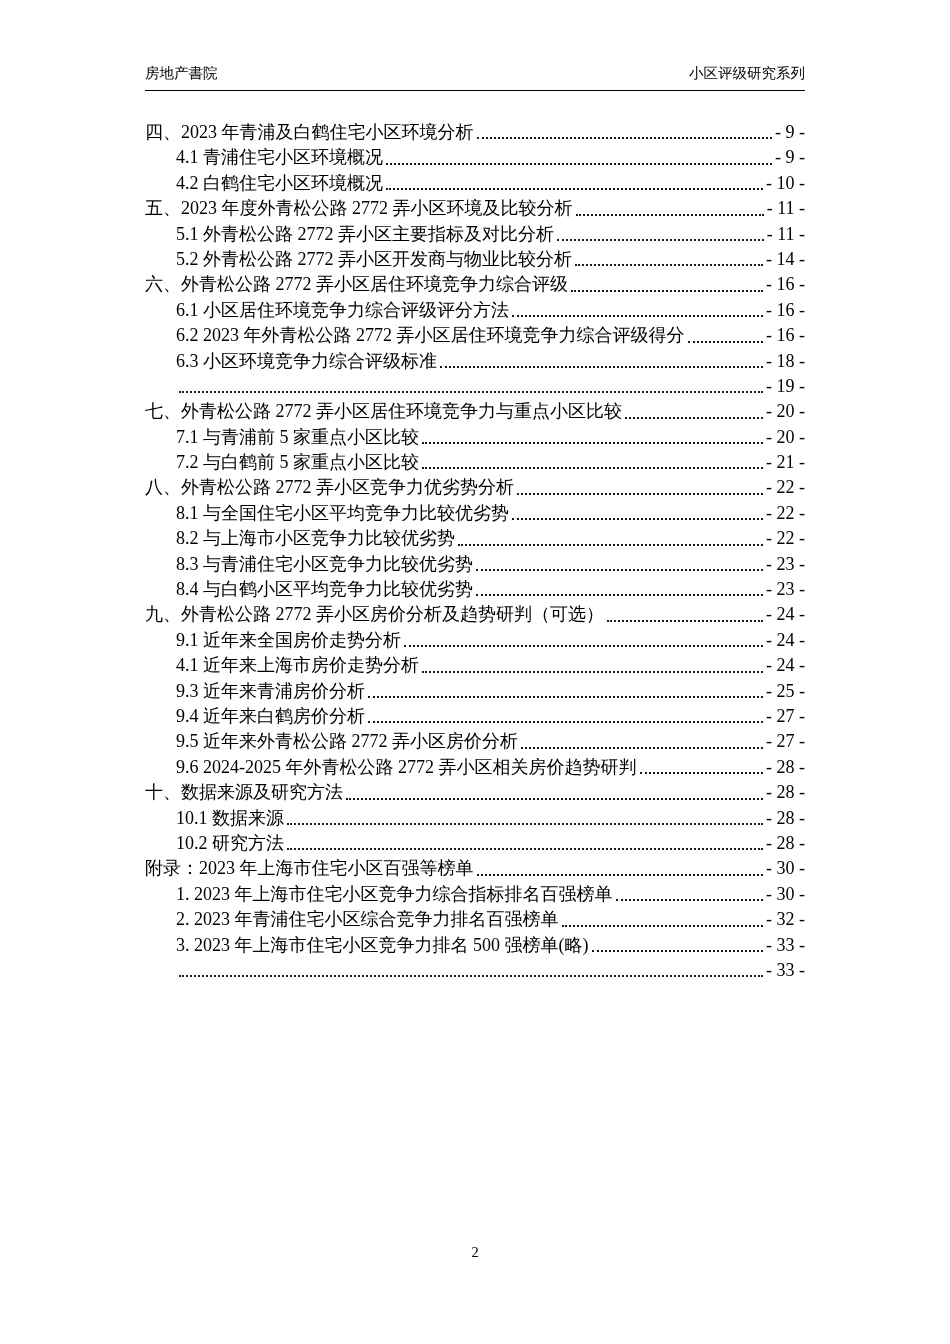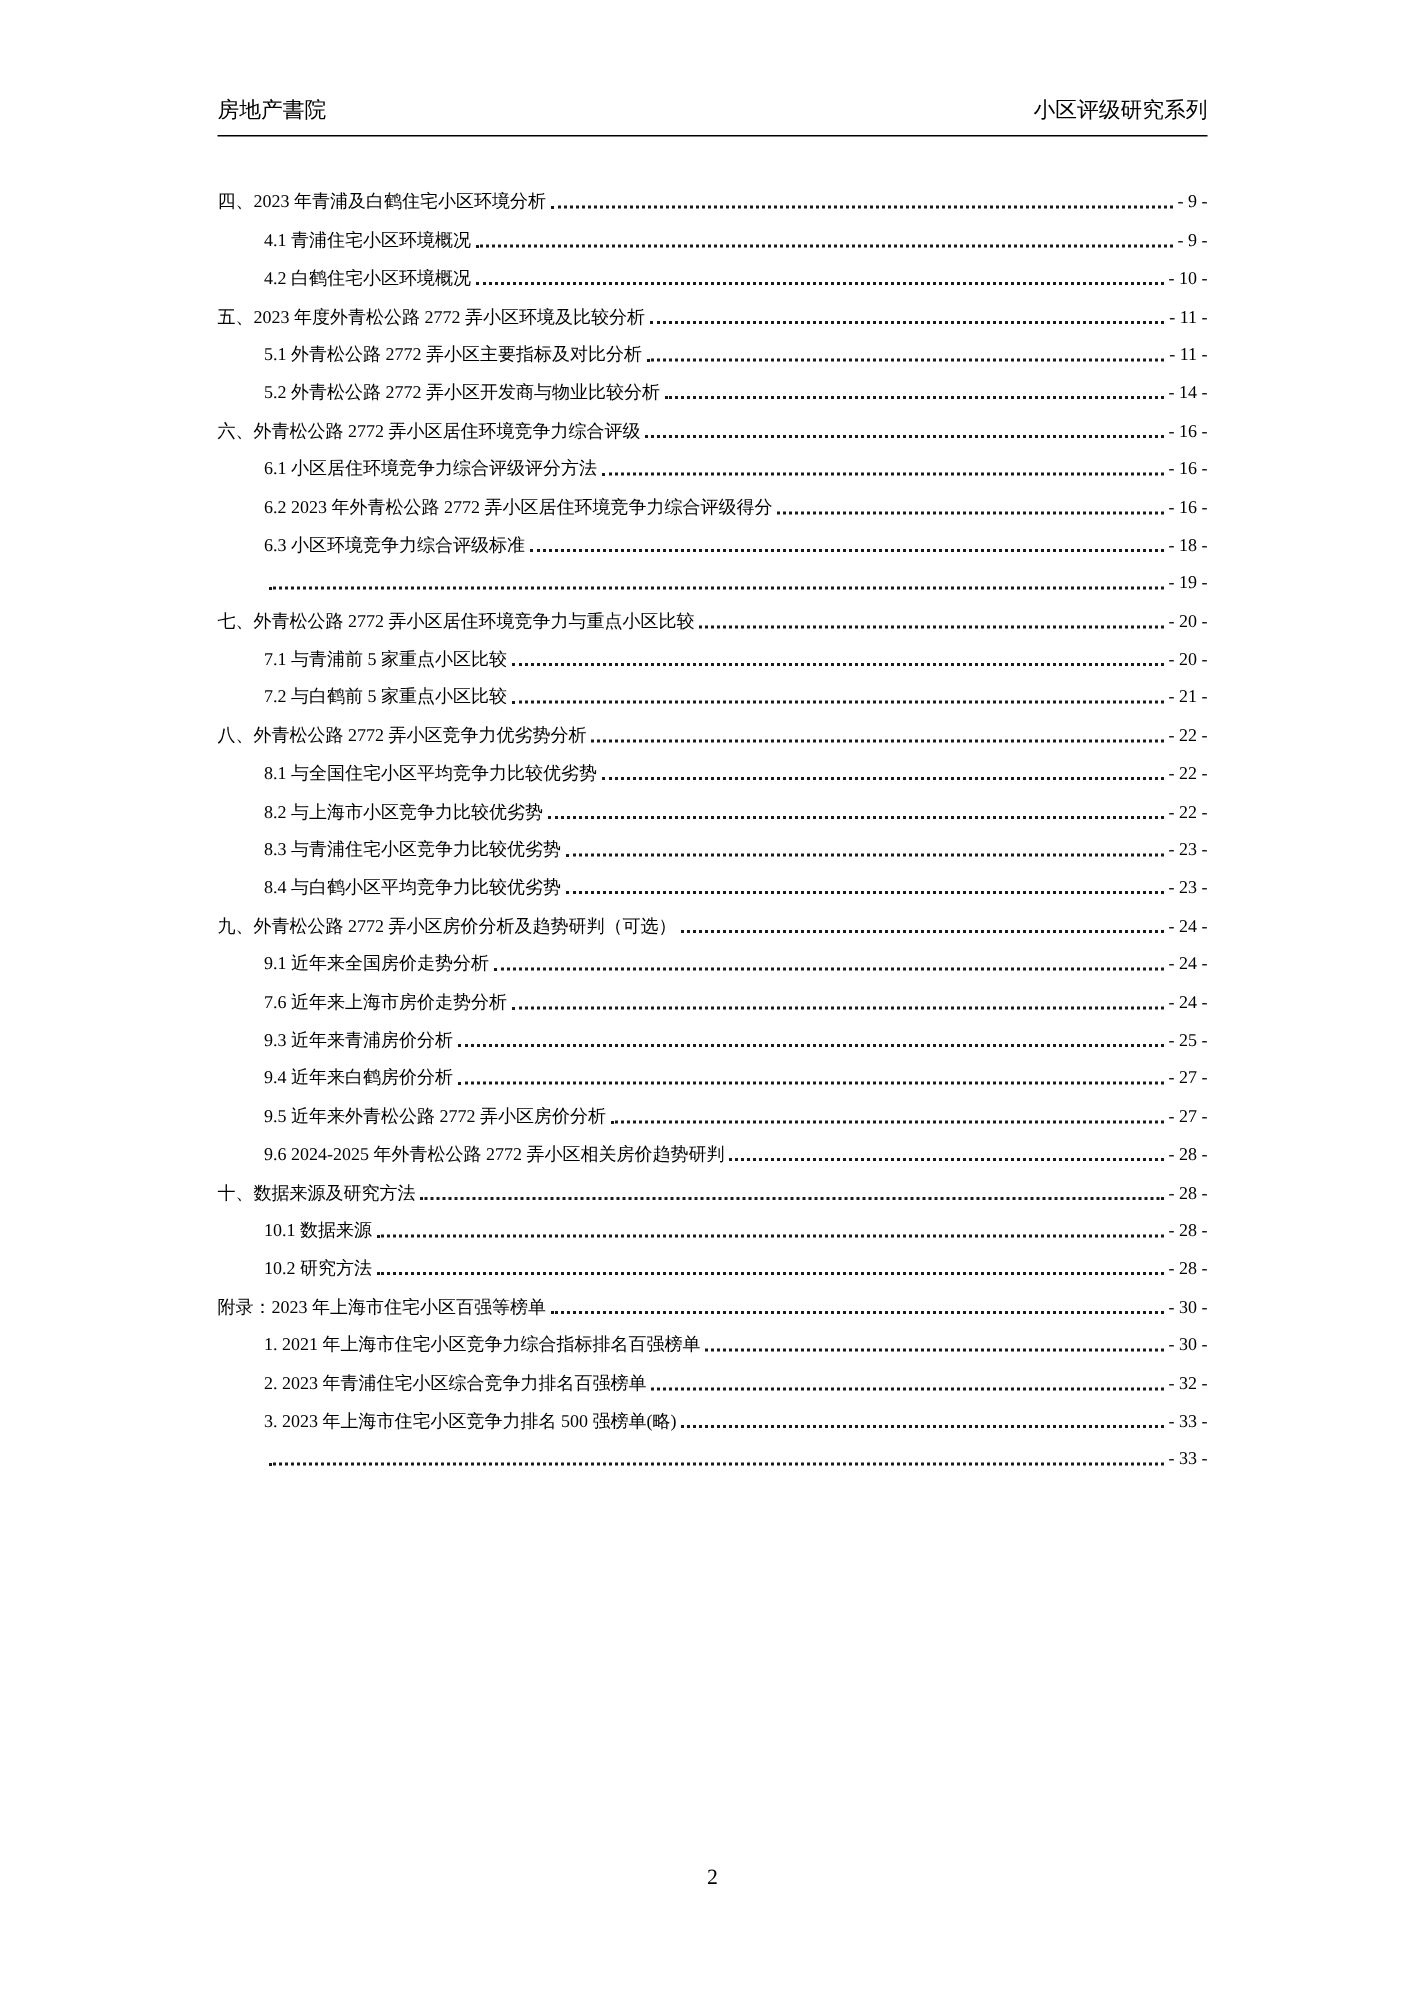"四、2023 年青浦及白鹤住宅小区环境分析" .toc-row { align-items: flex-end -> none; font-size: 12px -> 18px }
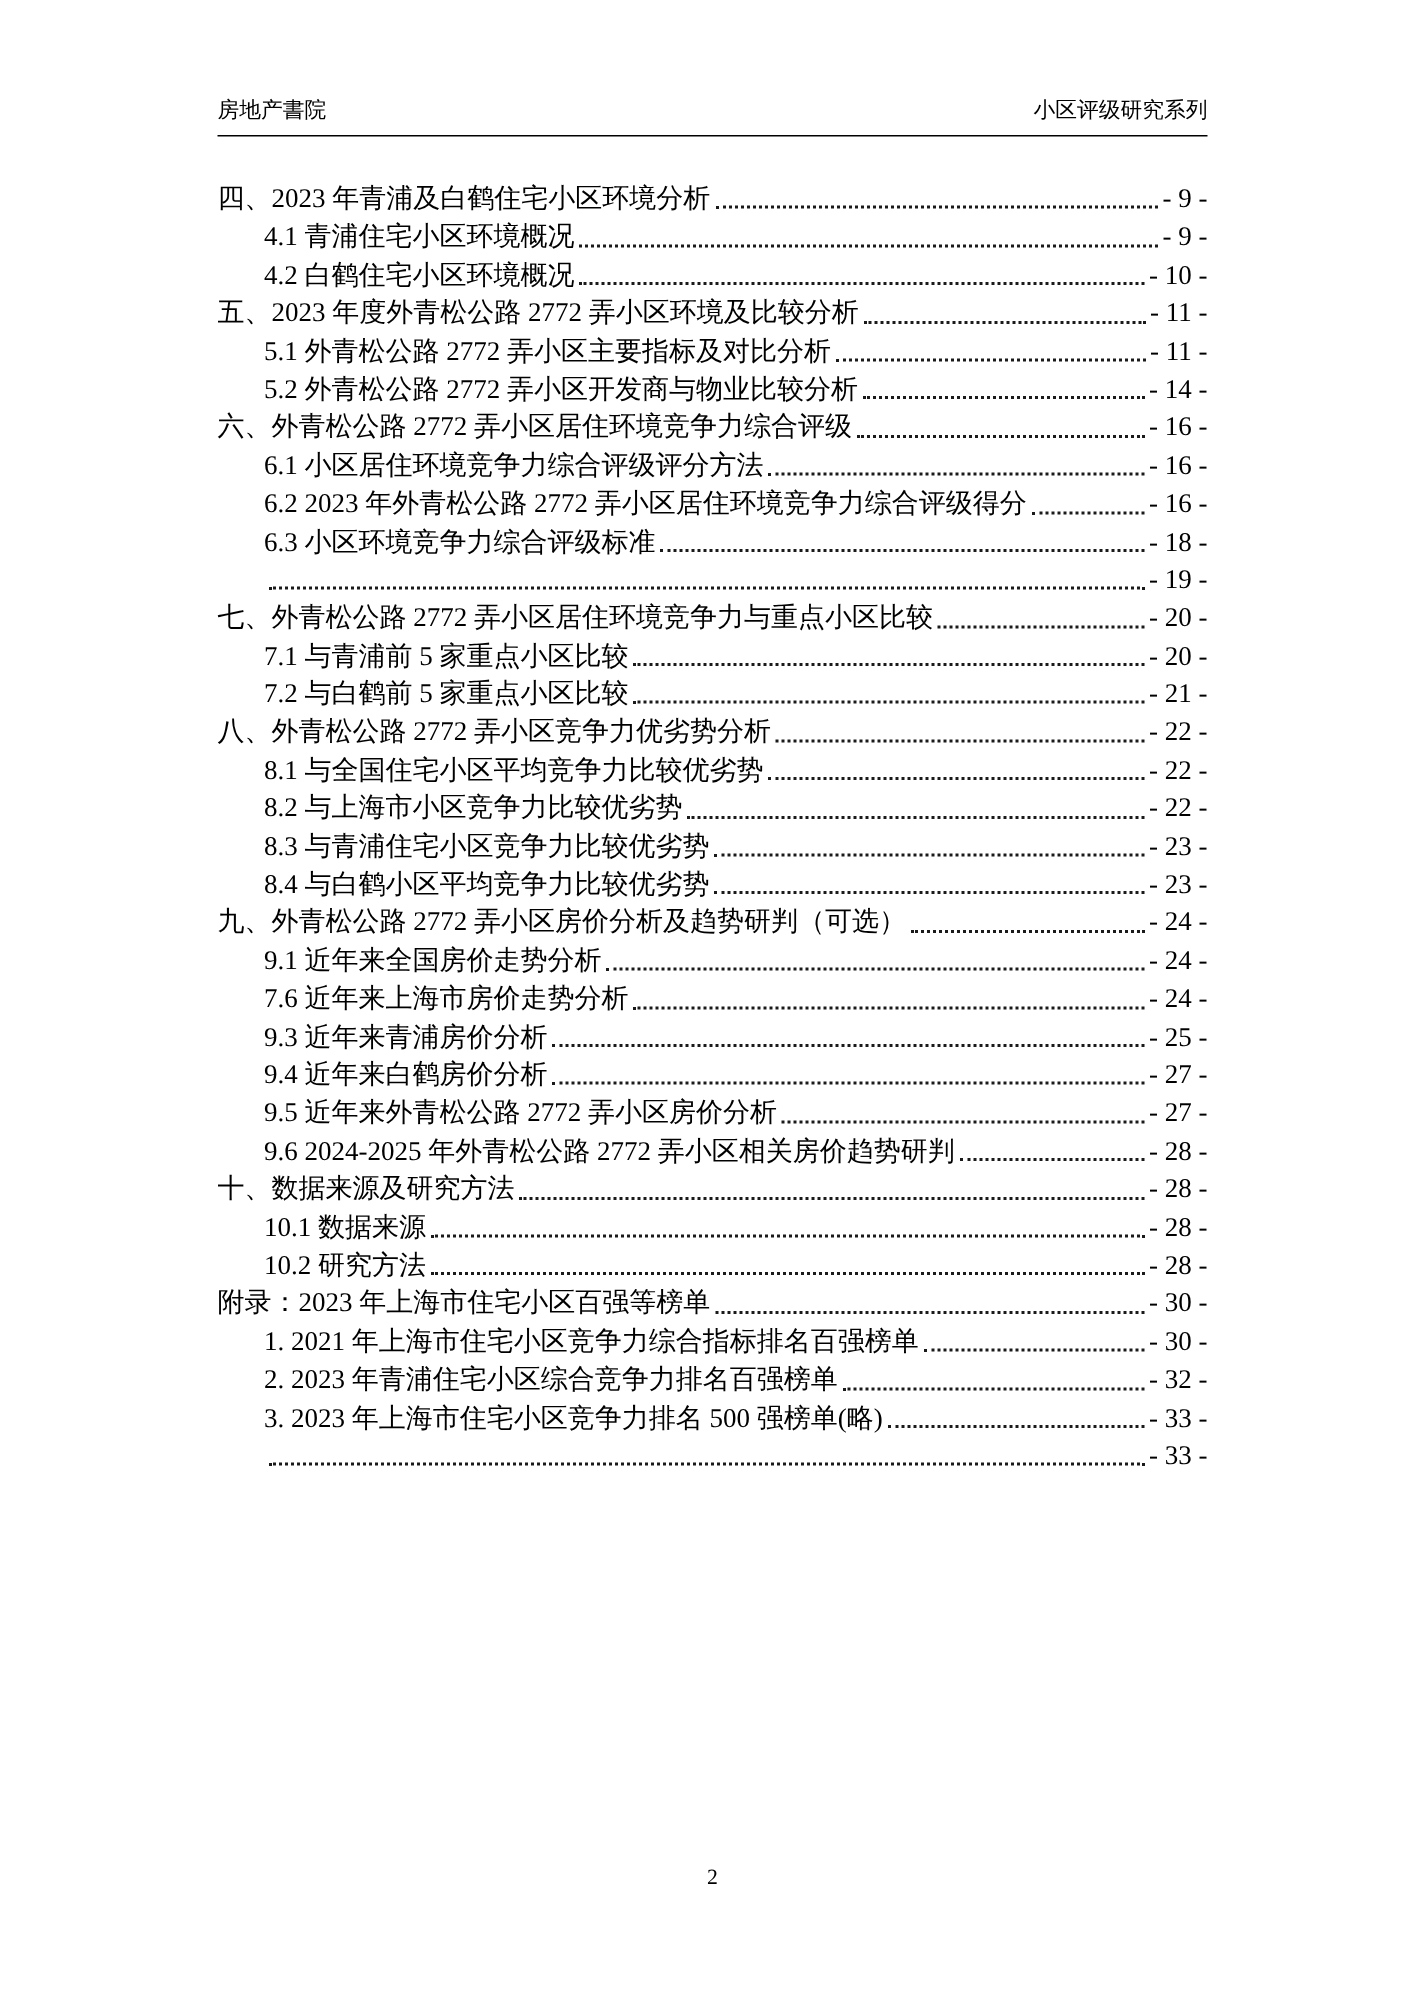"7.6 近年来上海市房价走势分析" span.toc-title { text: 7.6 -> 4.1 }
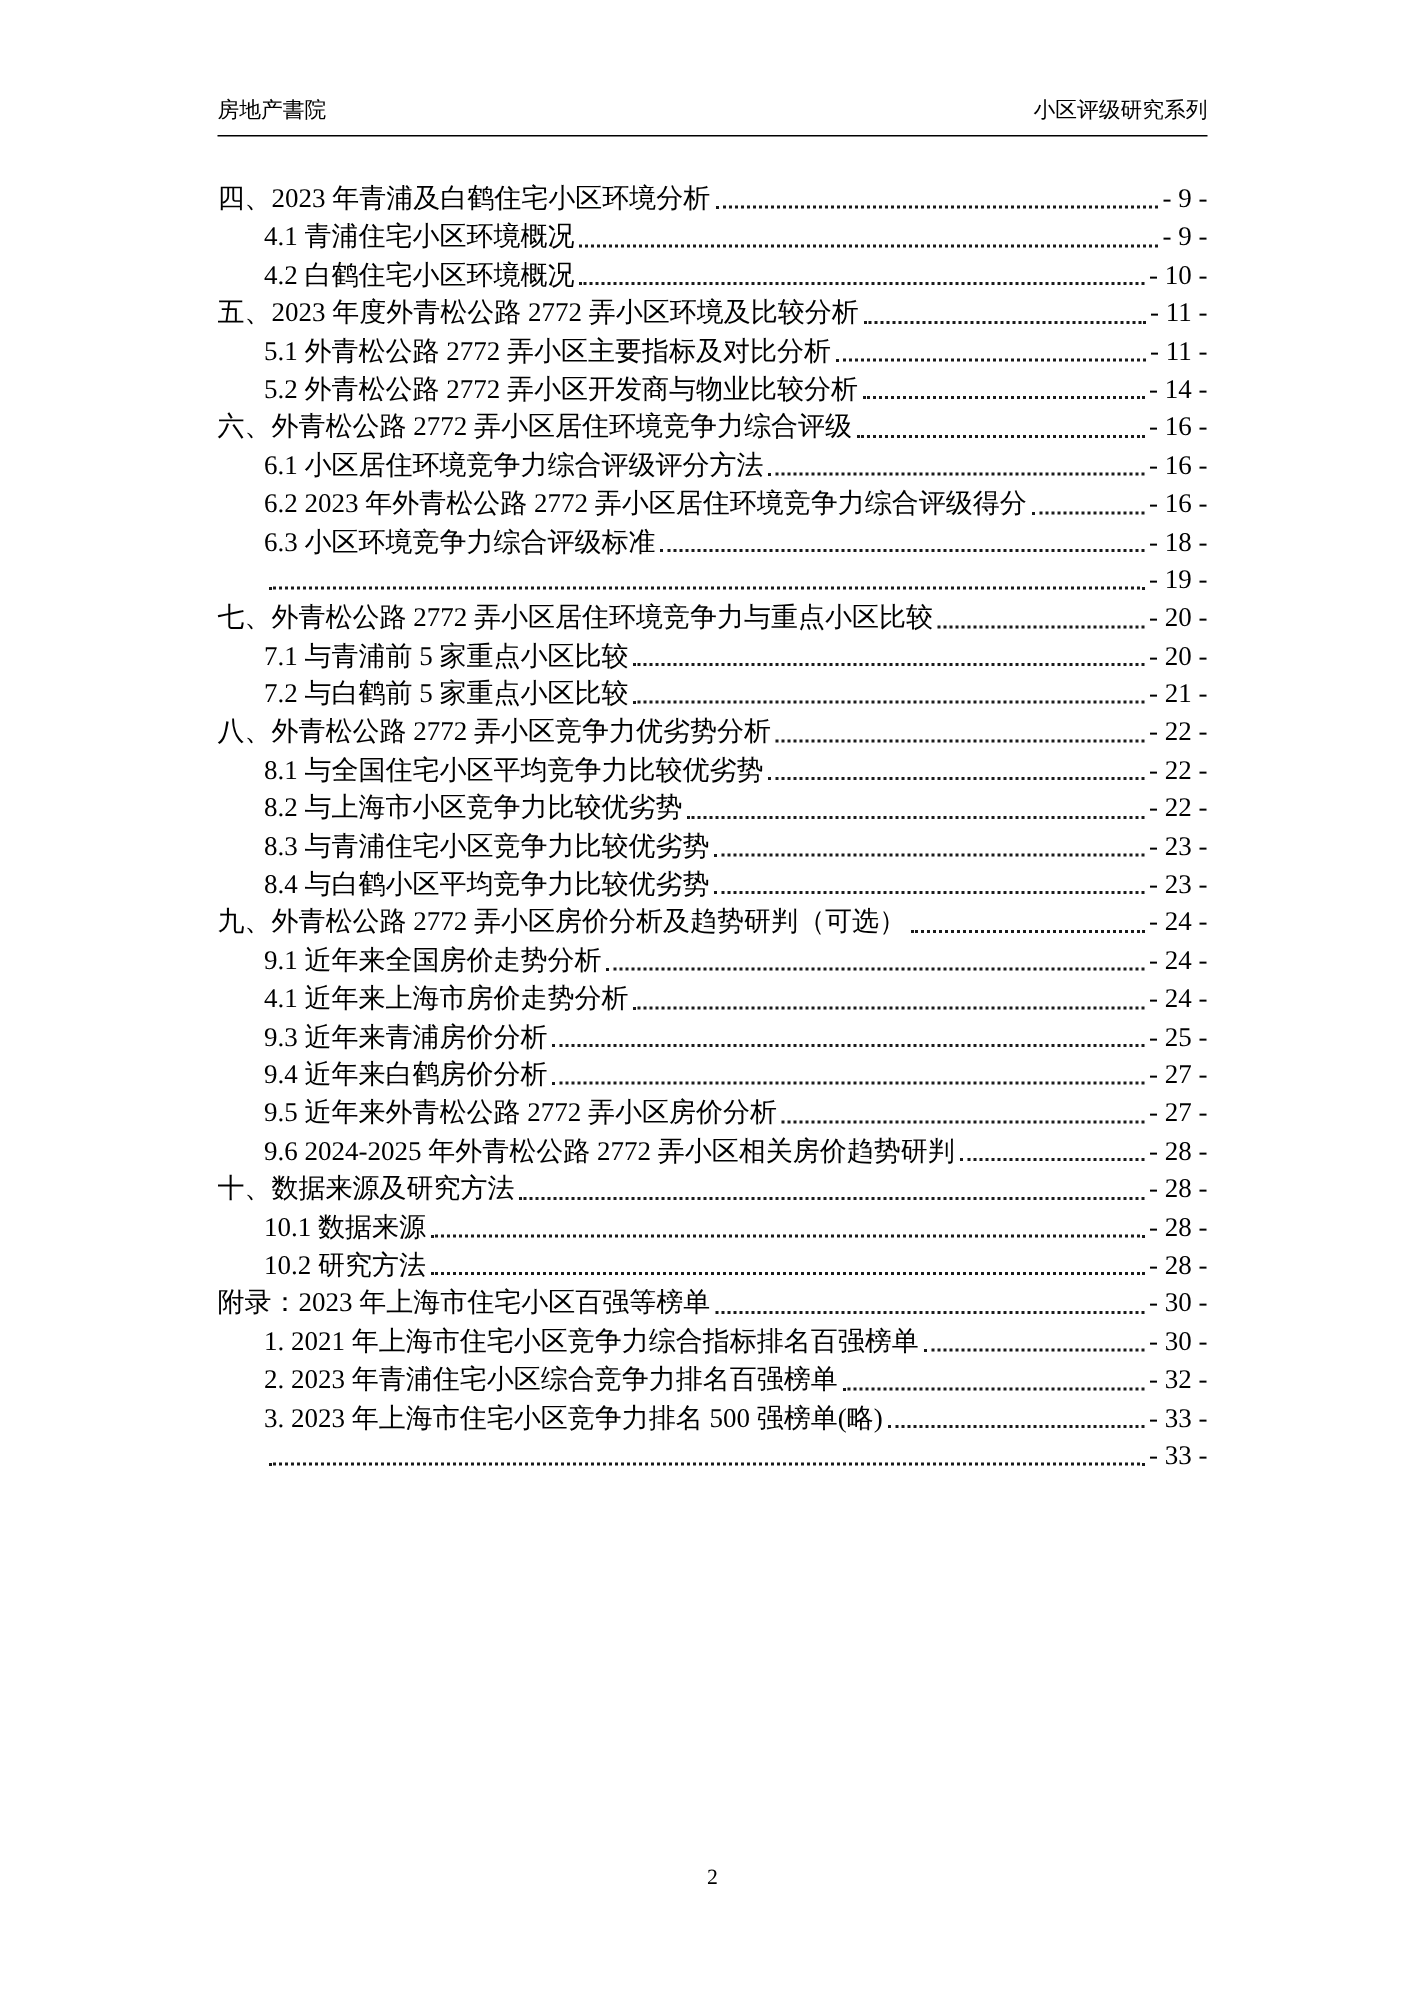"1. 2021 年上海市住宅小区竞争力综合指标排名百强榜单" span.toc-title { text: 2021 -> 2023 }
